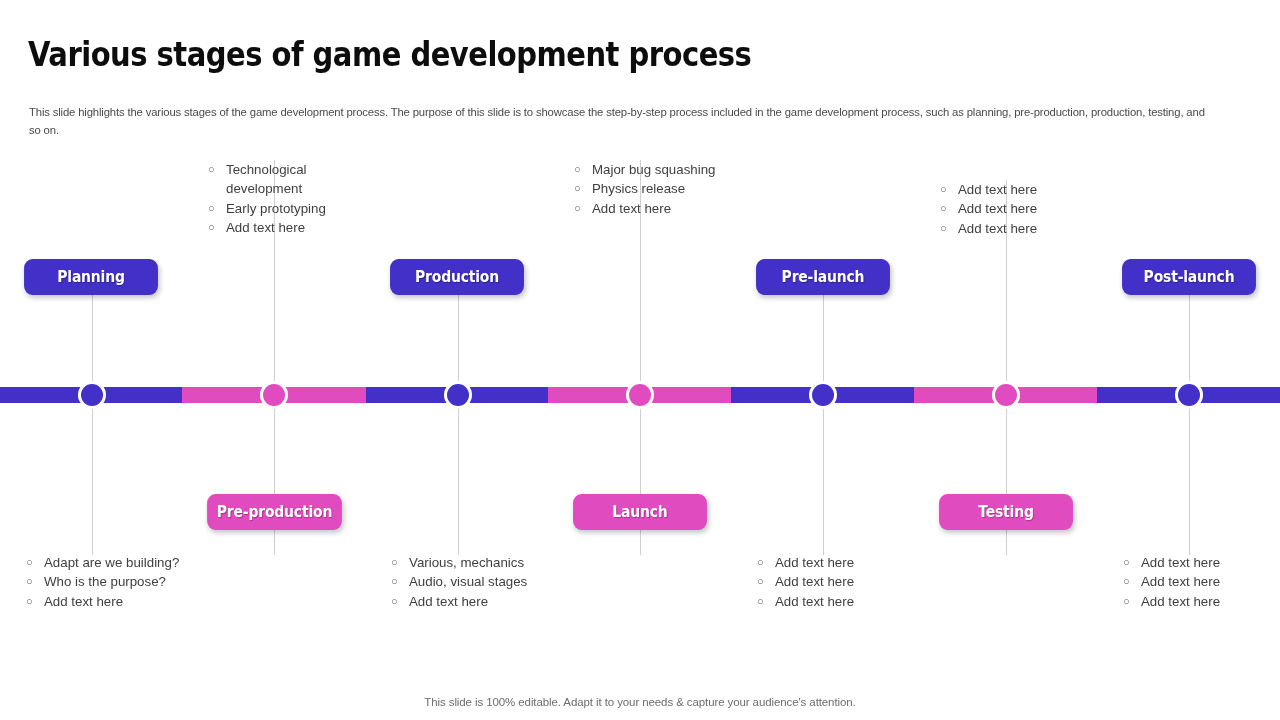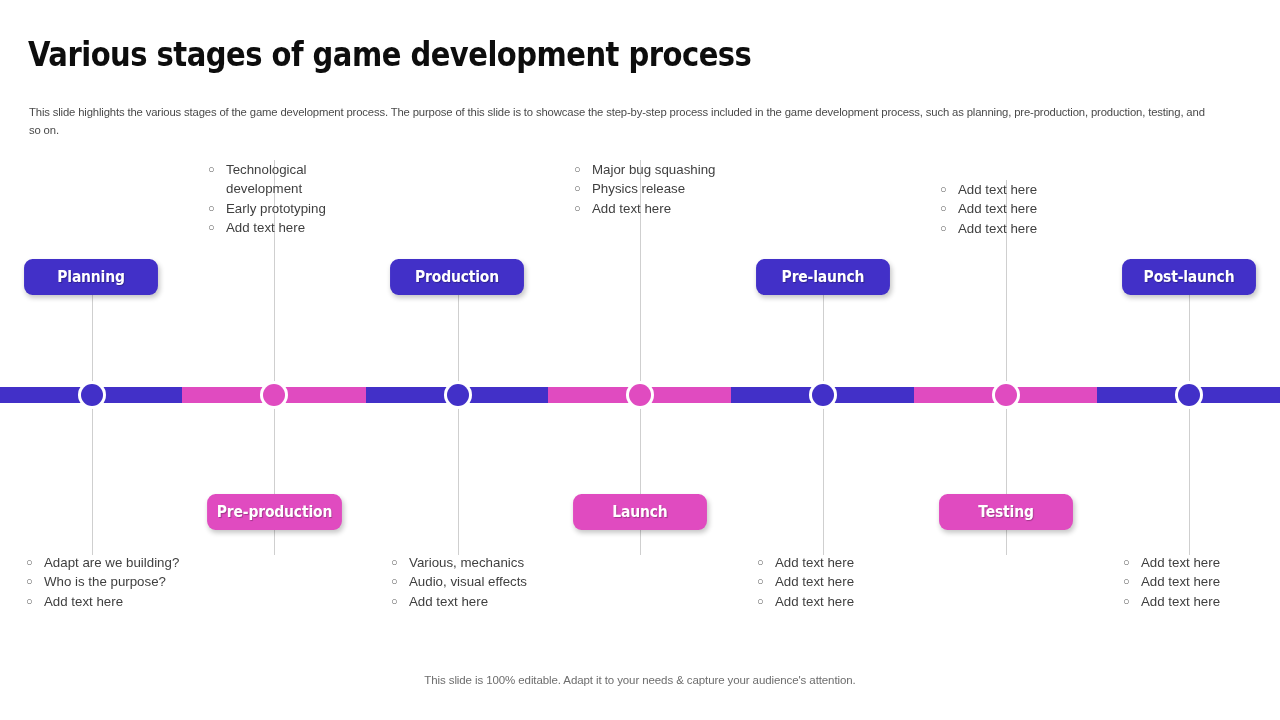"Audio, visual effects" span { text: effects -> stages }
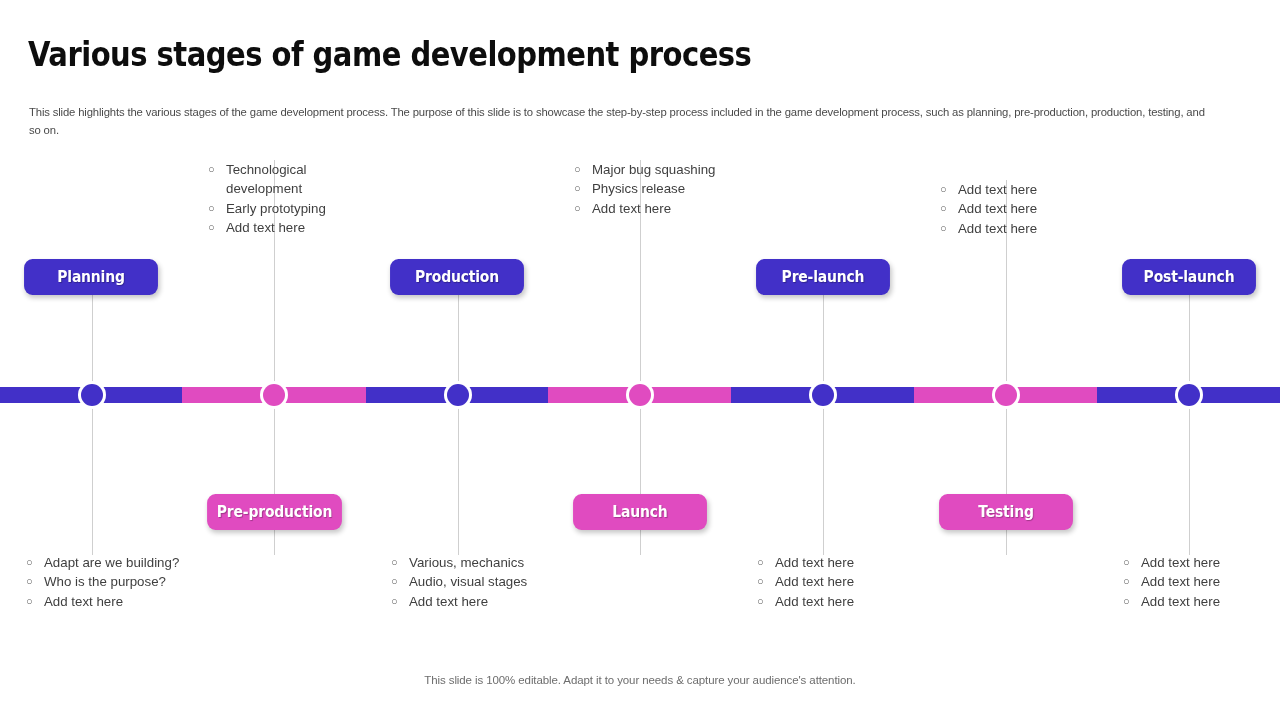"This slide is 100% editable." #footer-note { top: 674px -> 696px }
